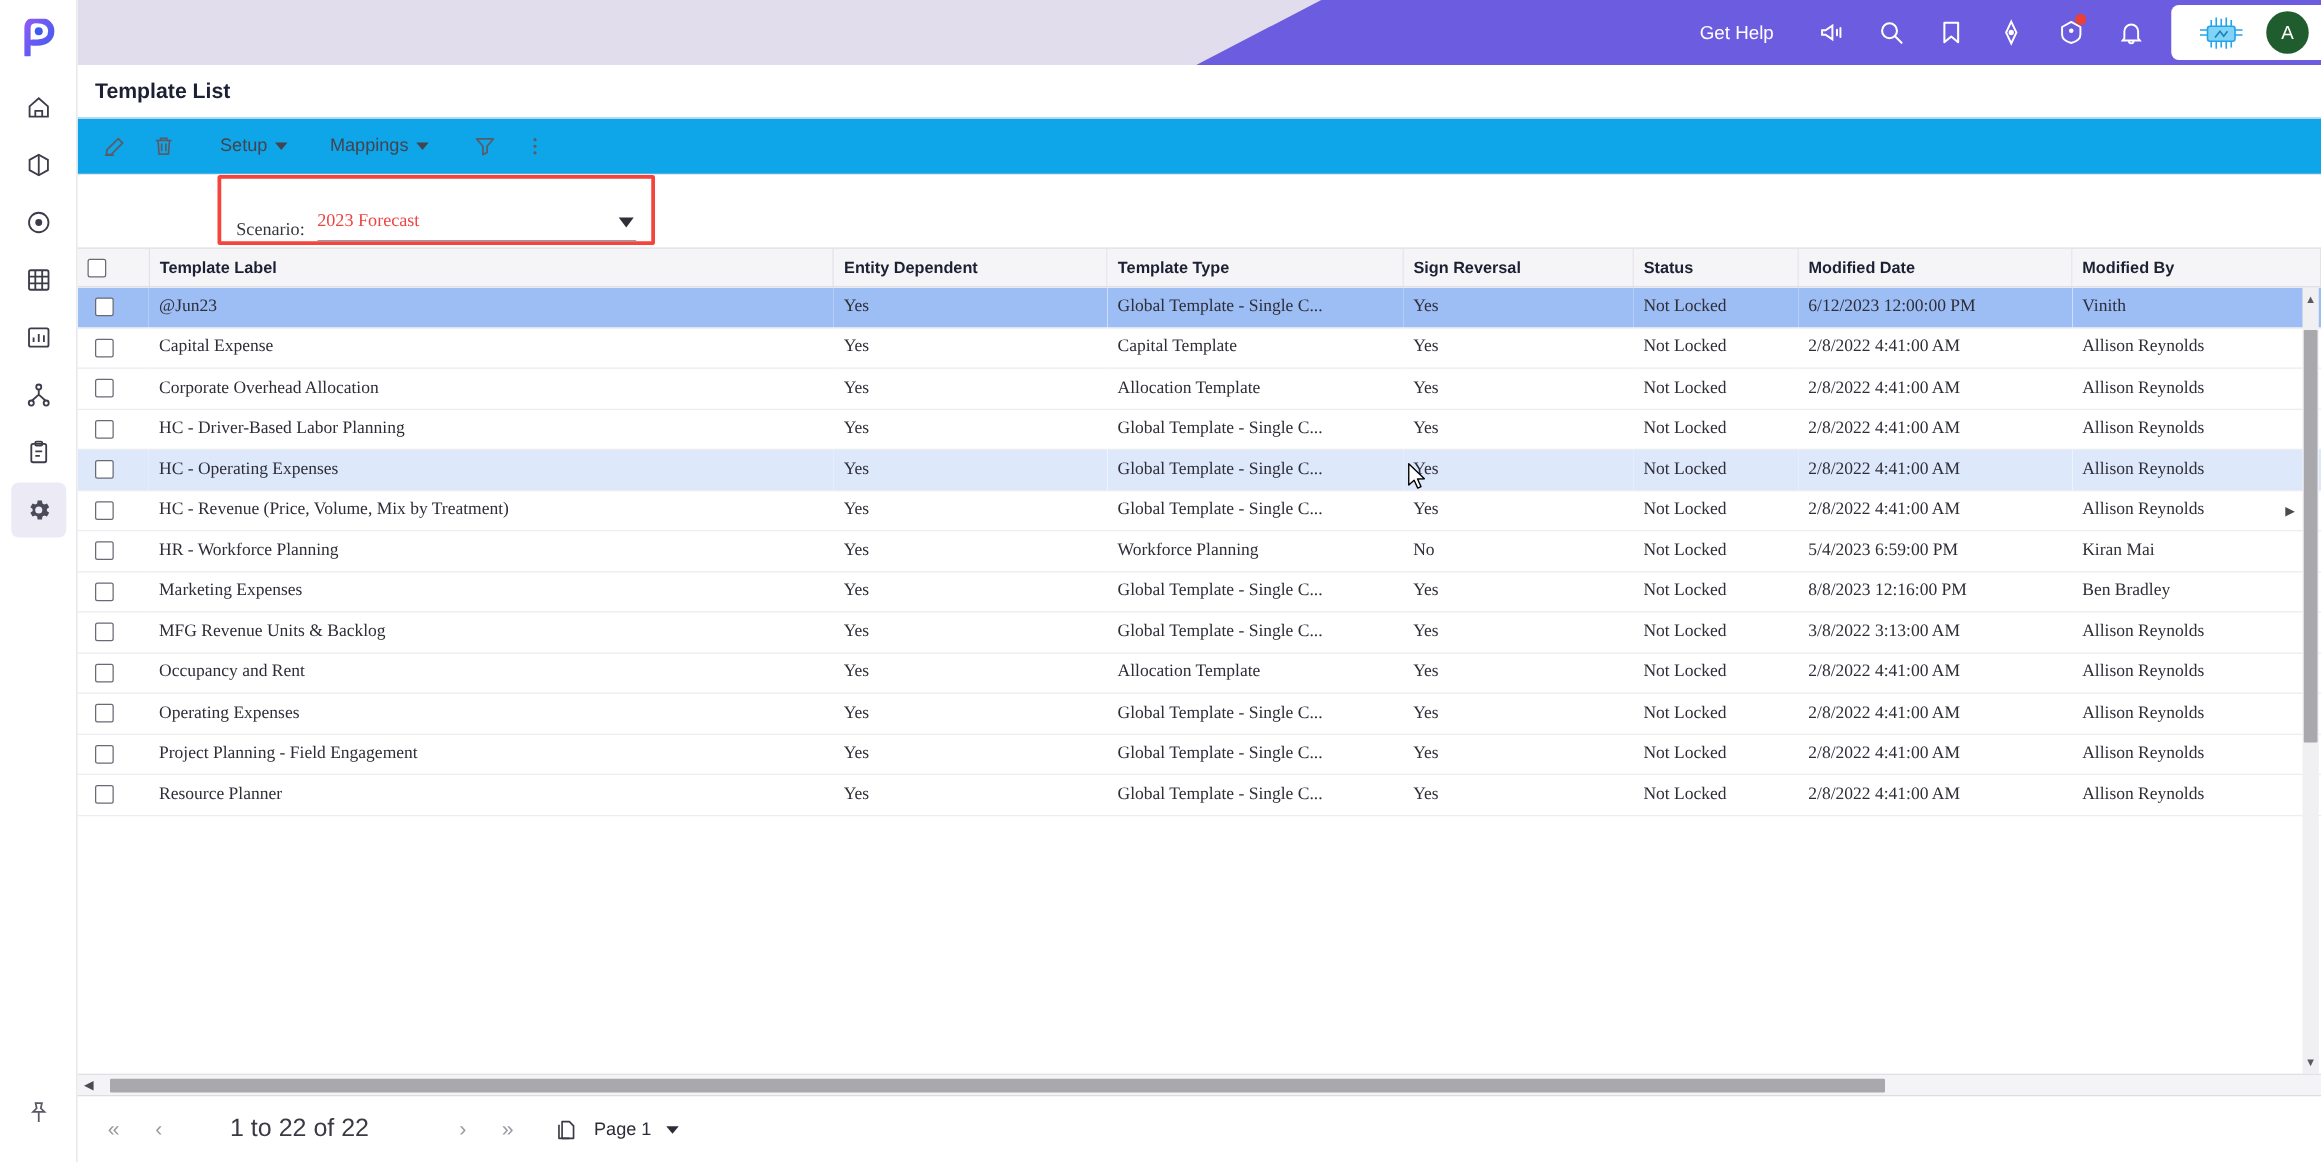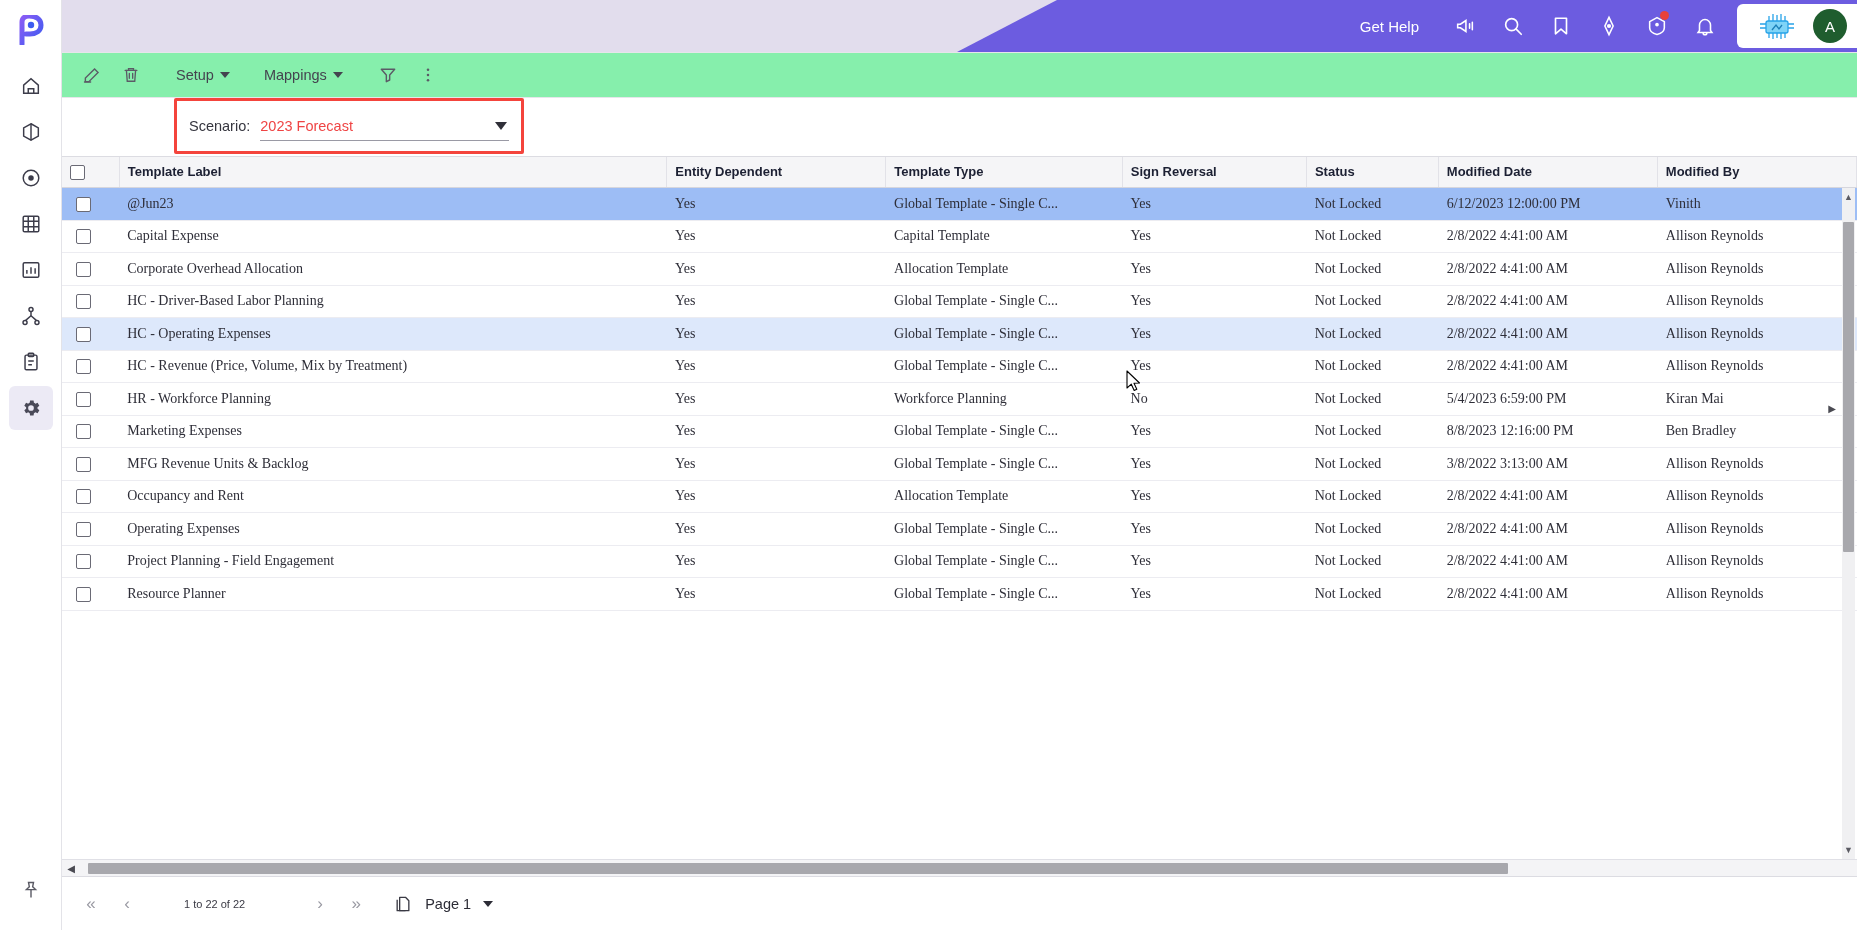"Template List" div.page-title-bar { html: none -> <div> <div>Template List</div> </div> }
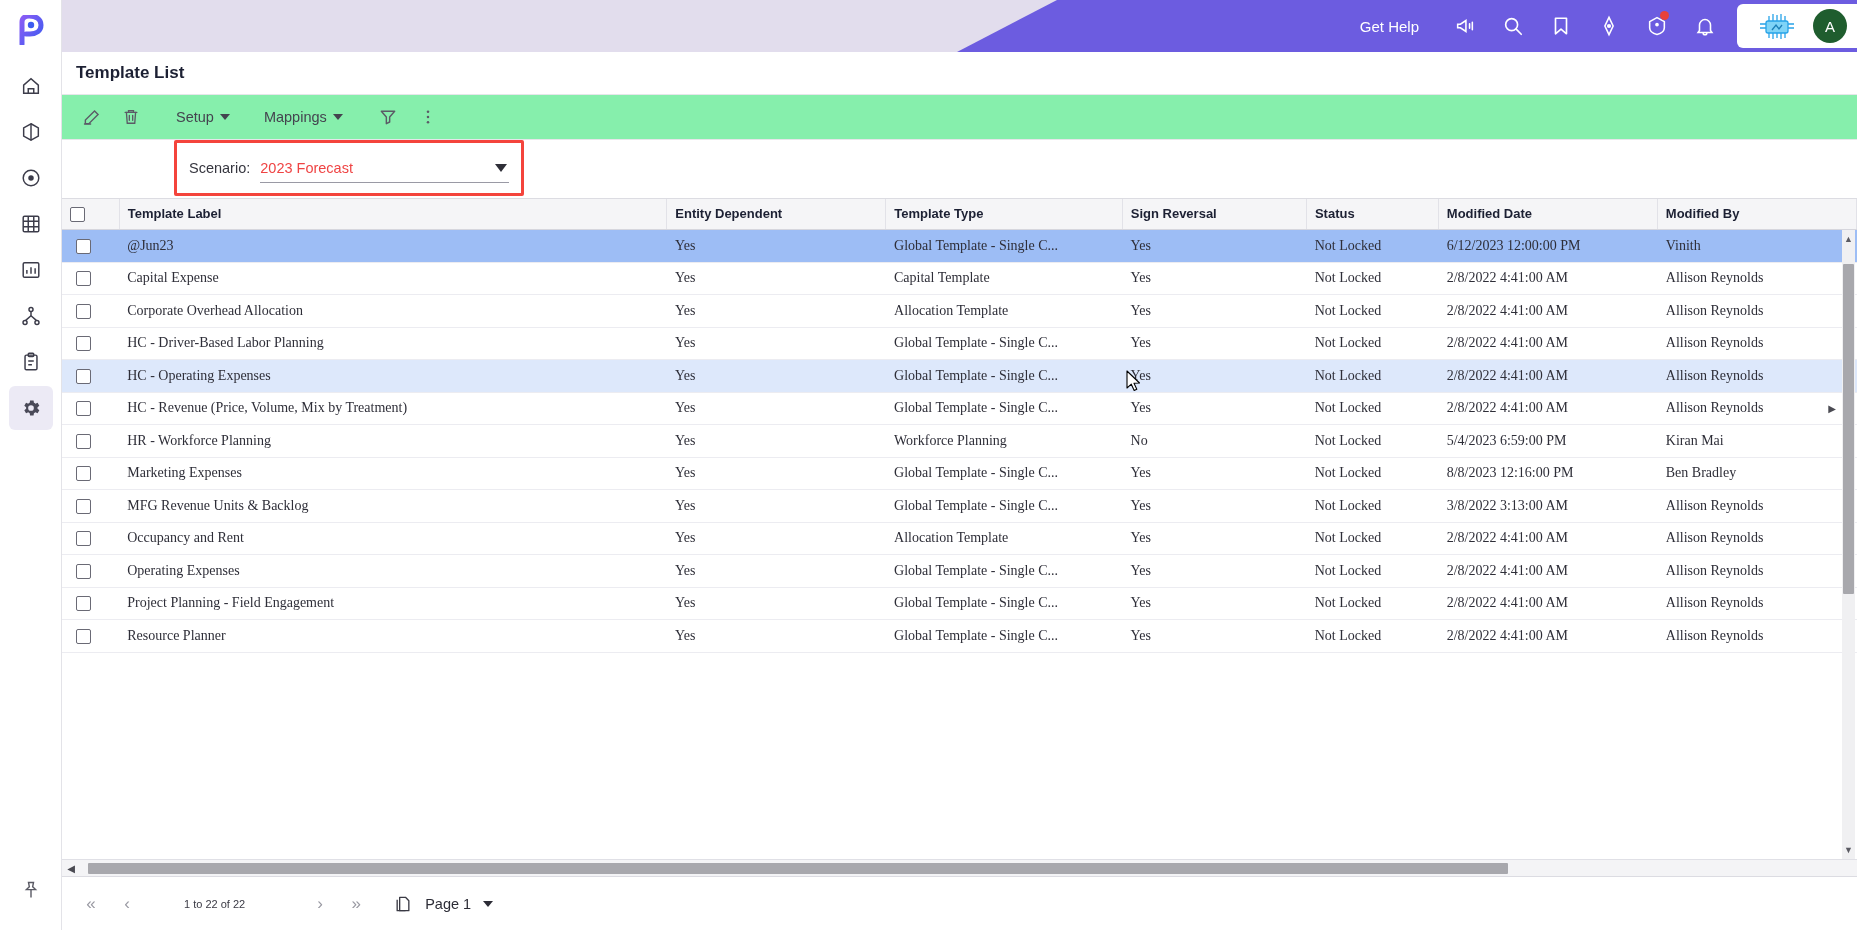"Setup" .toolbar { background: #86efac -> #0ea5e9 }
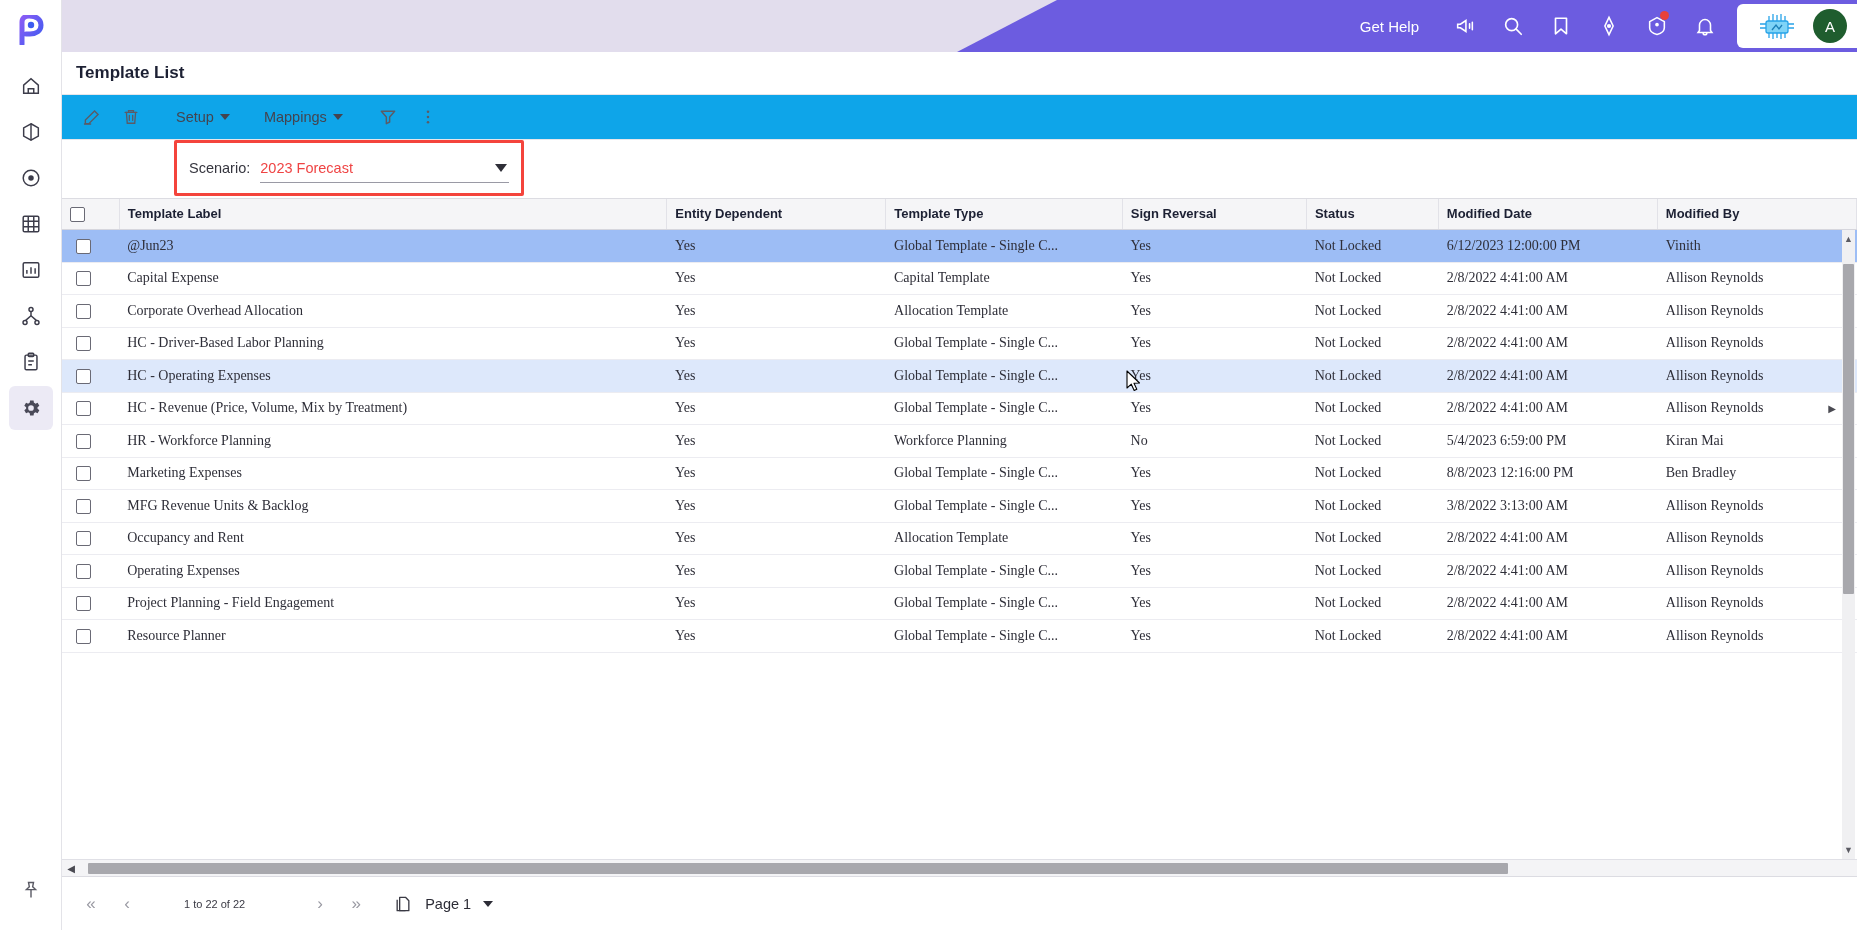"Scenario:" .scenario-box { align-items: center -> flex-end; font-family: none -> Liberation Serif, serif }
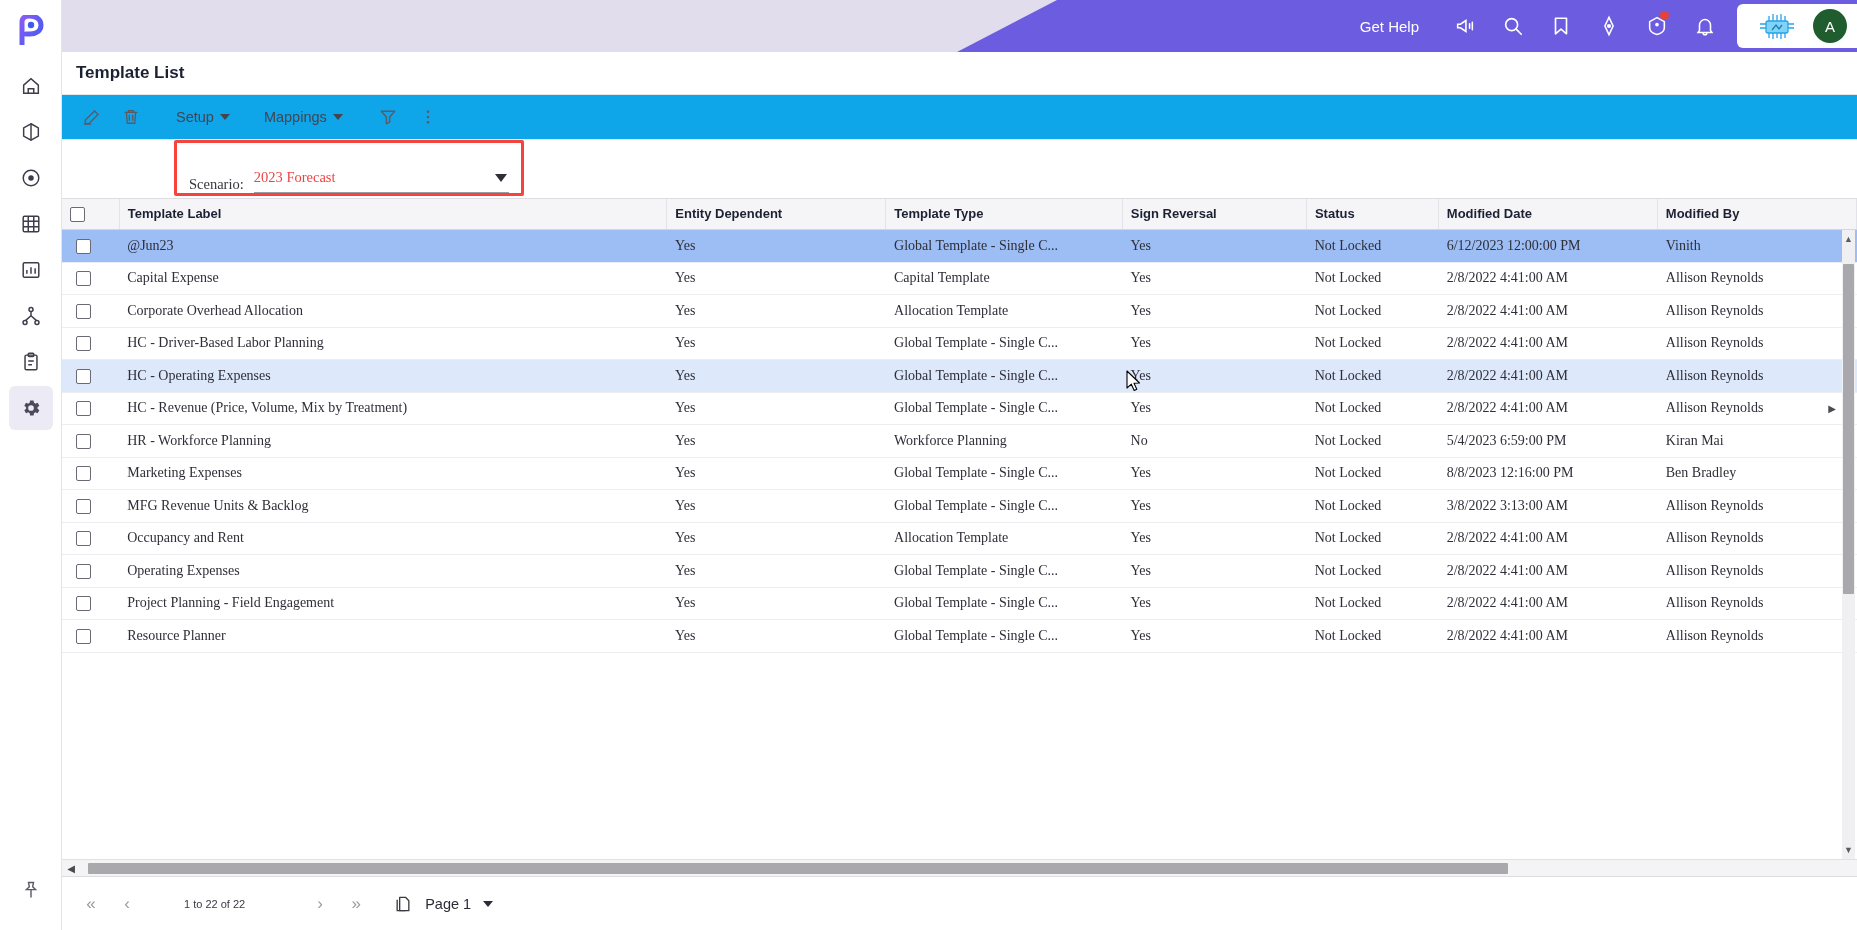"1 to 22 of 22" .pg-range { font-size: 11px -> 20px }
